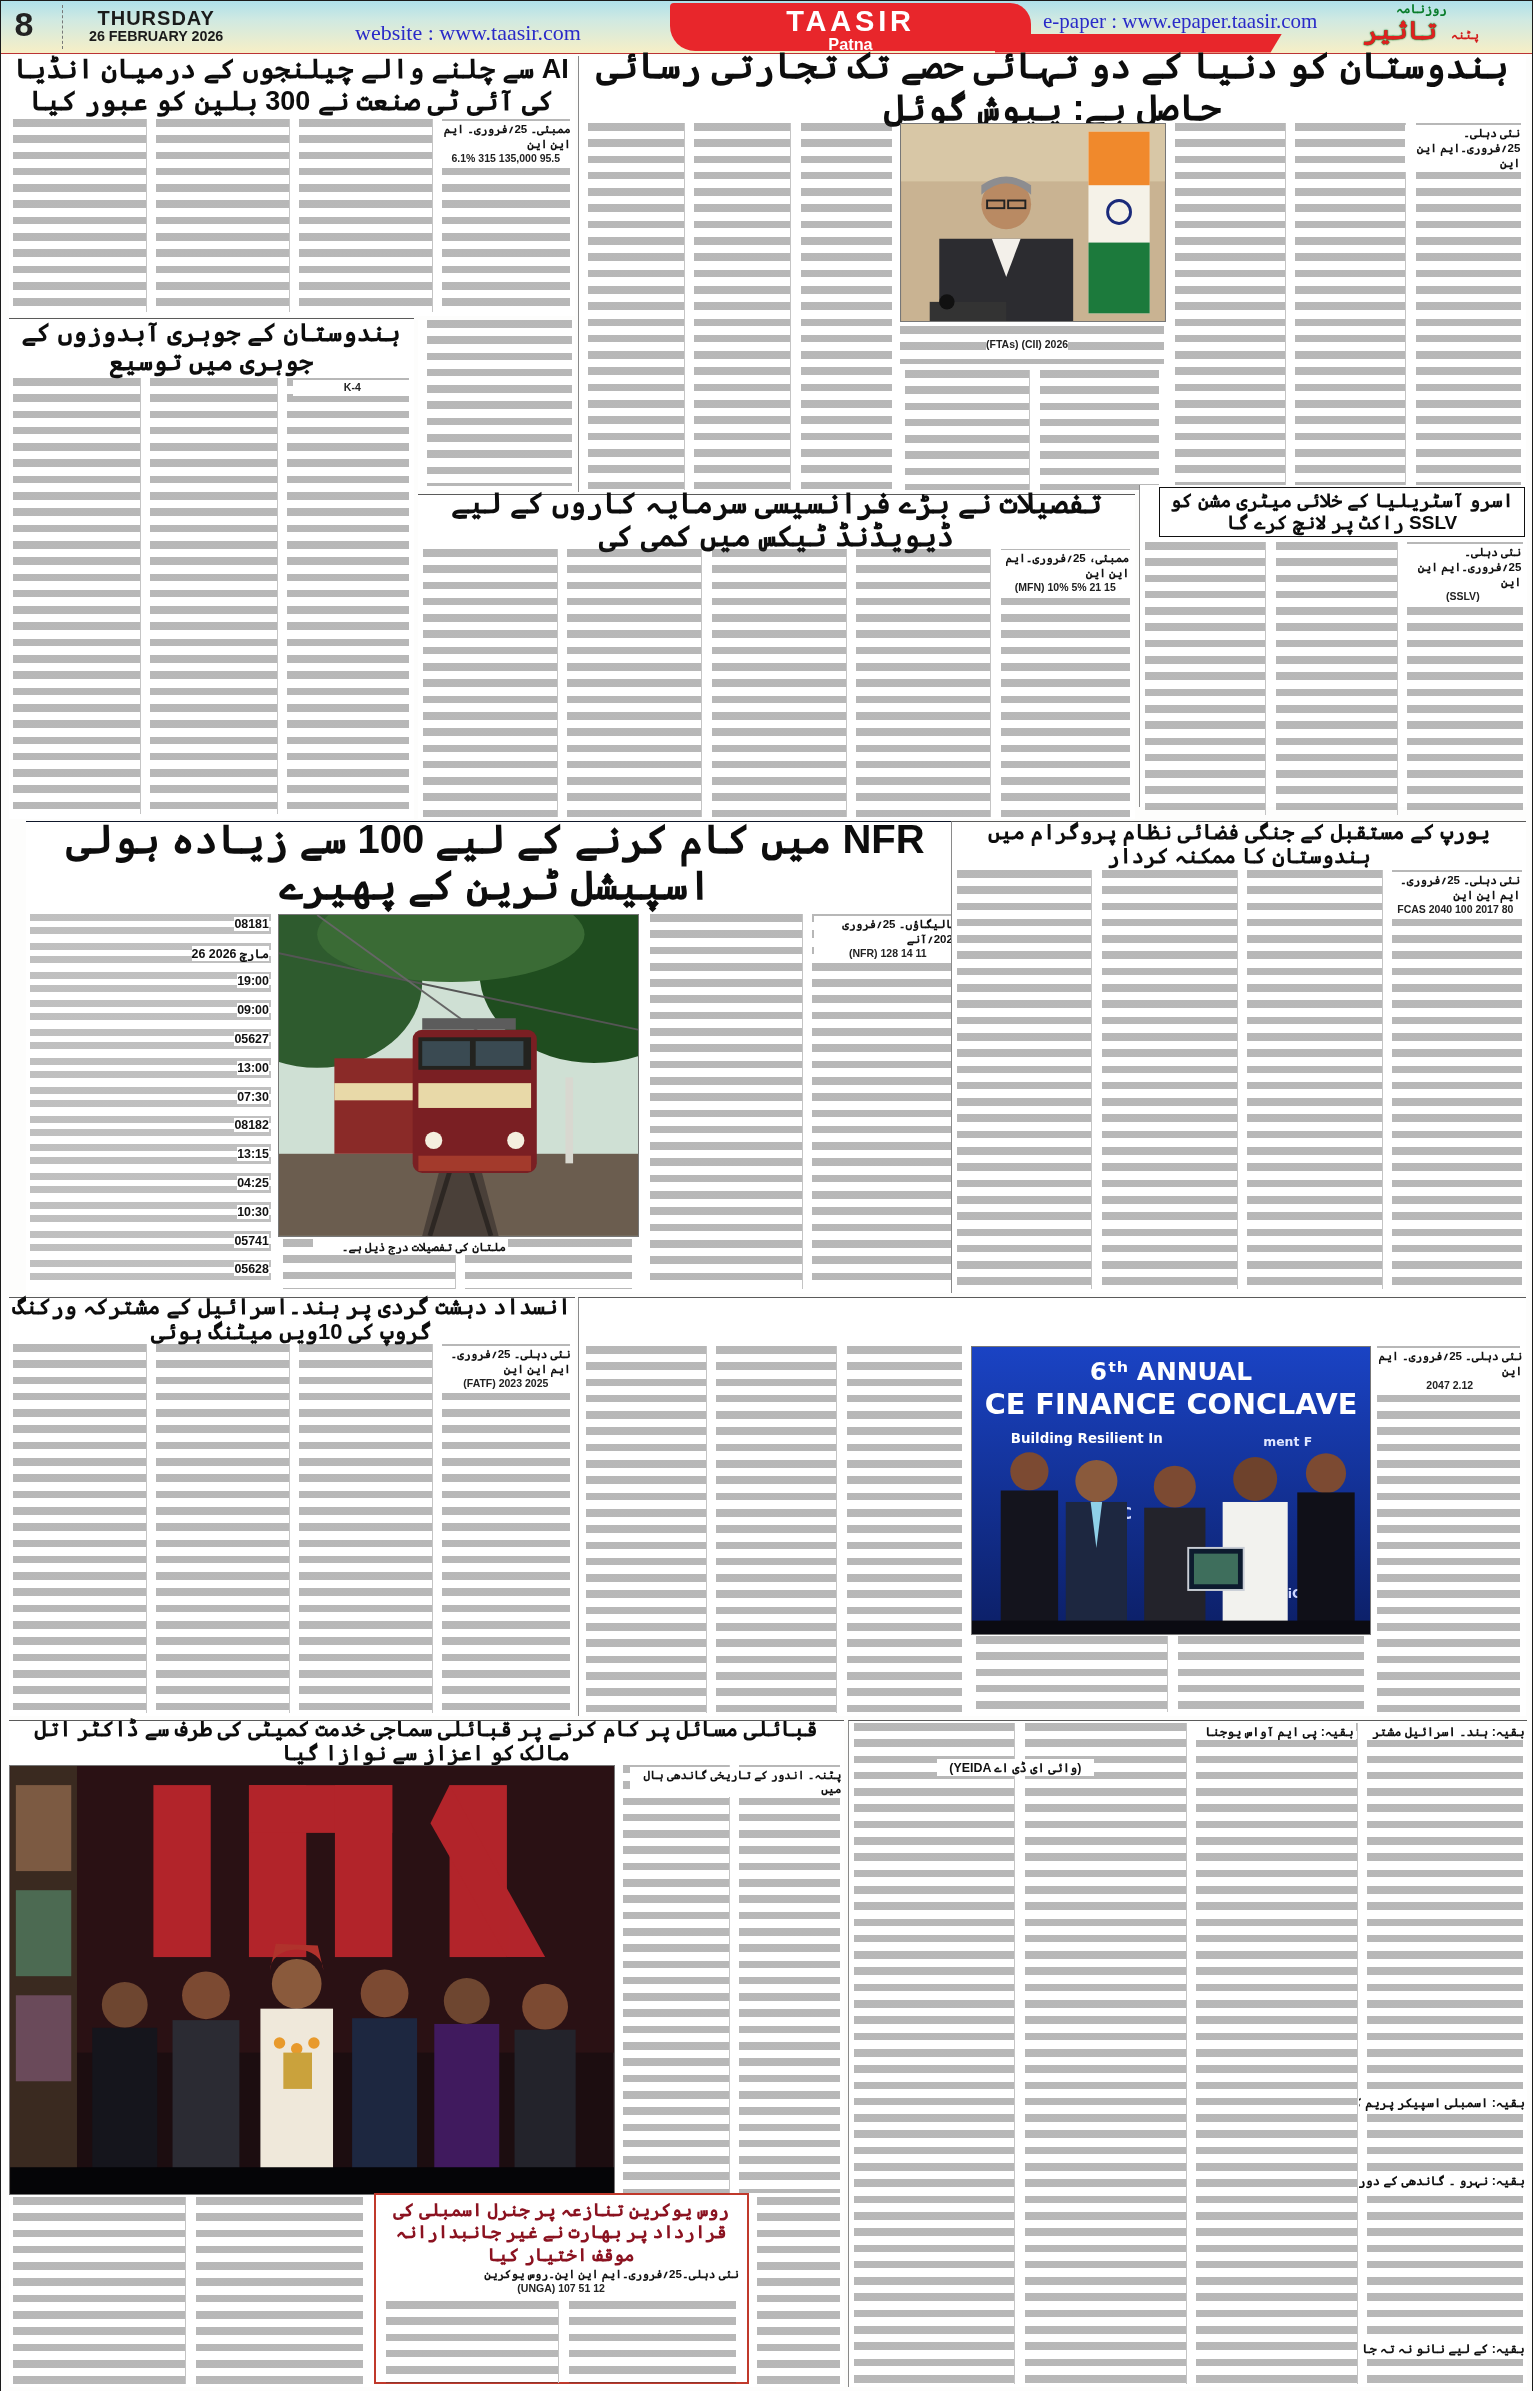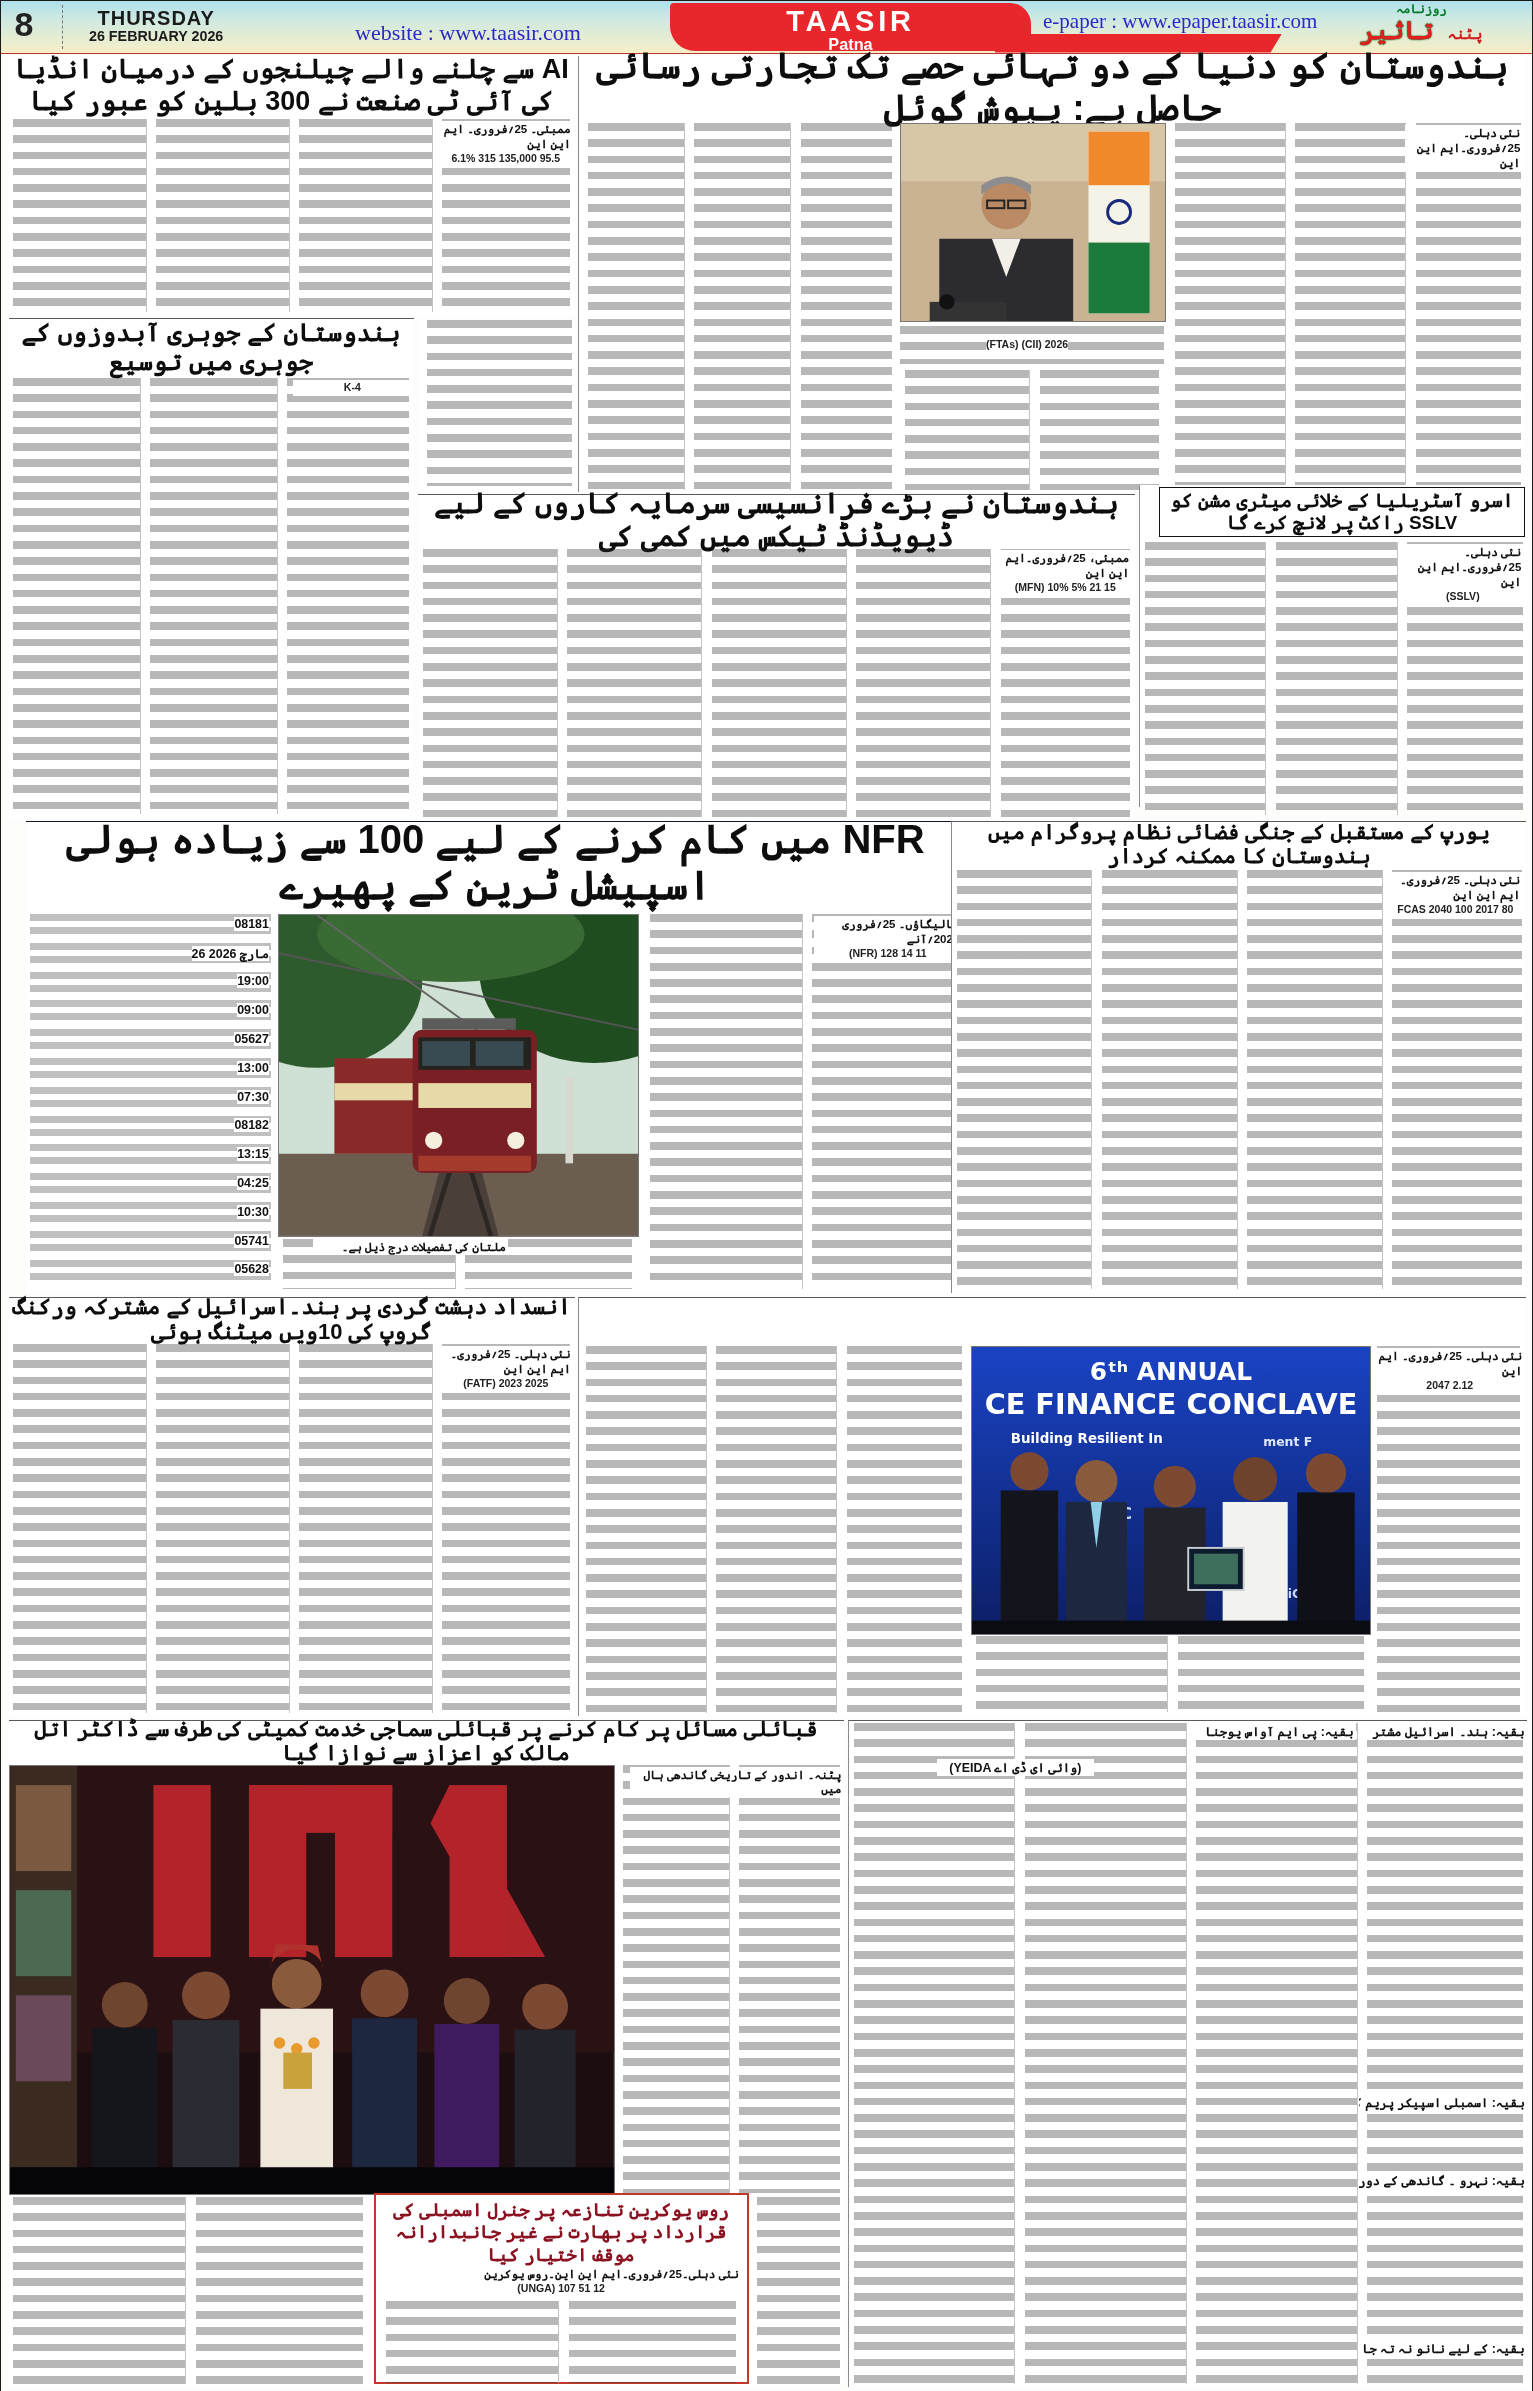"پٹنہ" .masthead .city { font-size: 15px -> 12px }
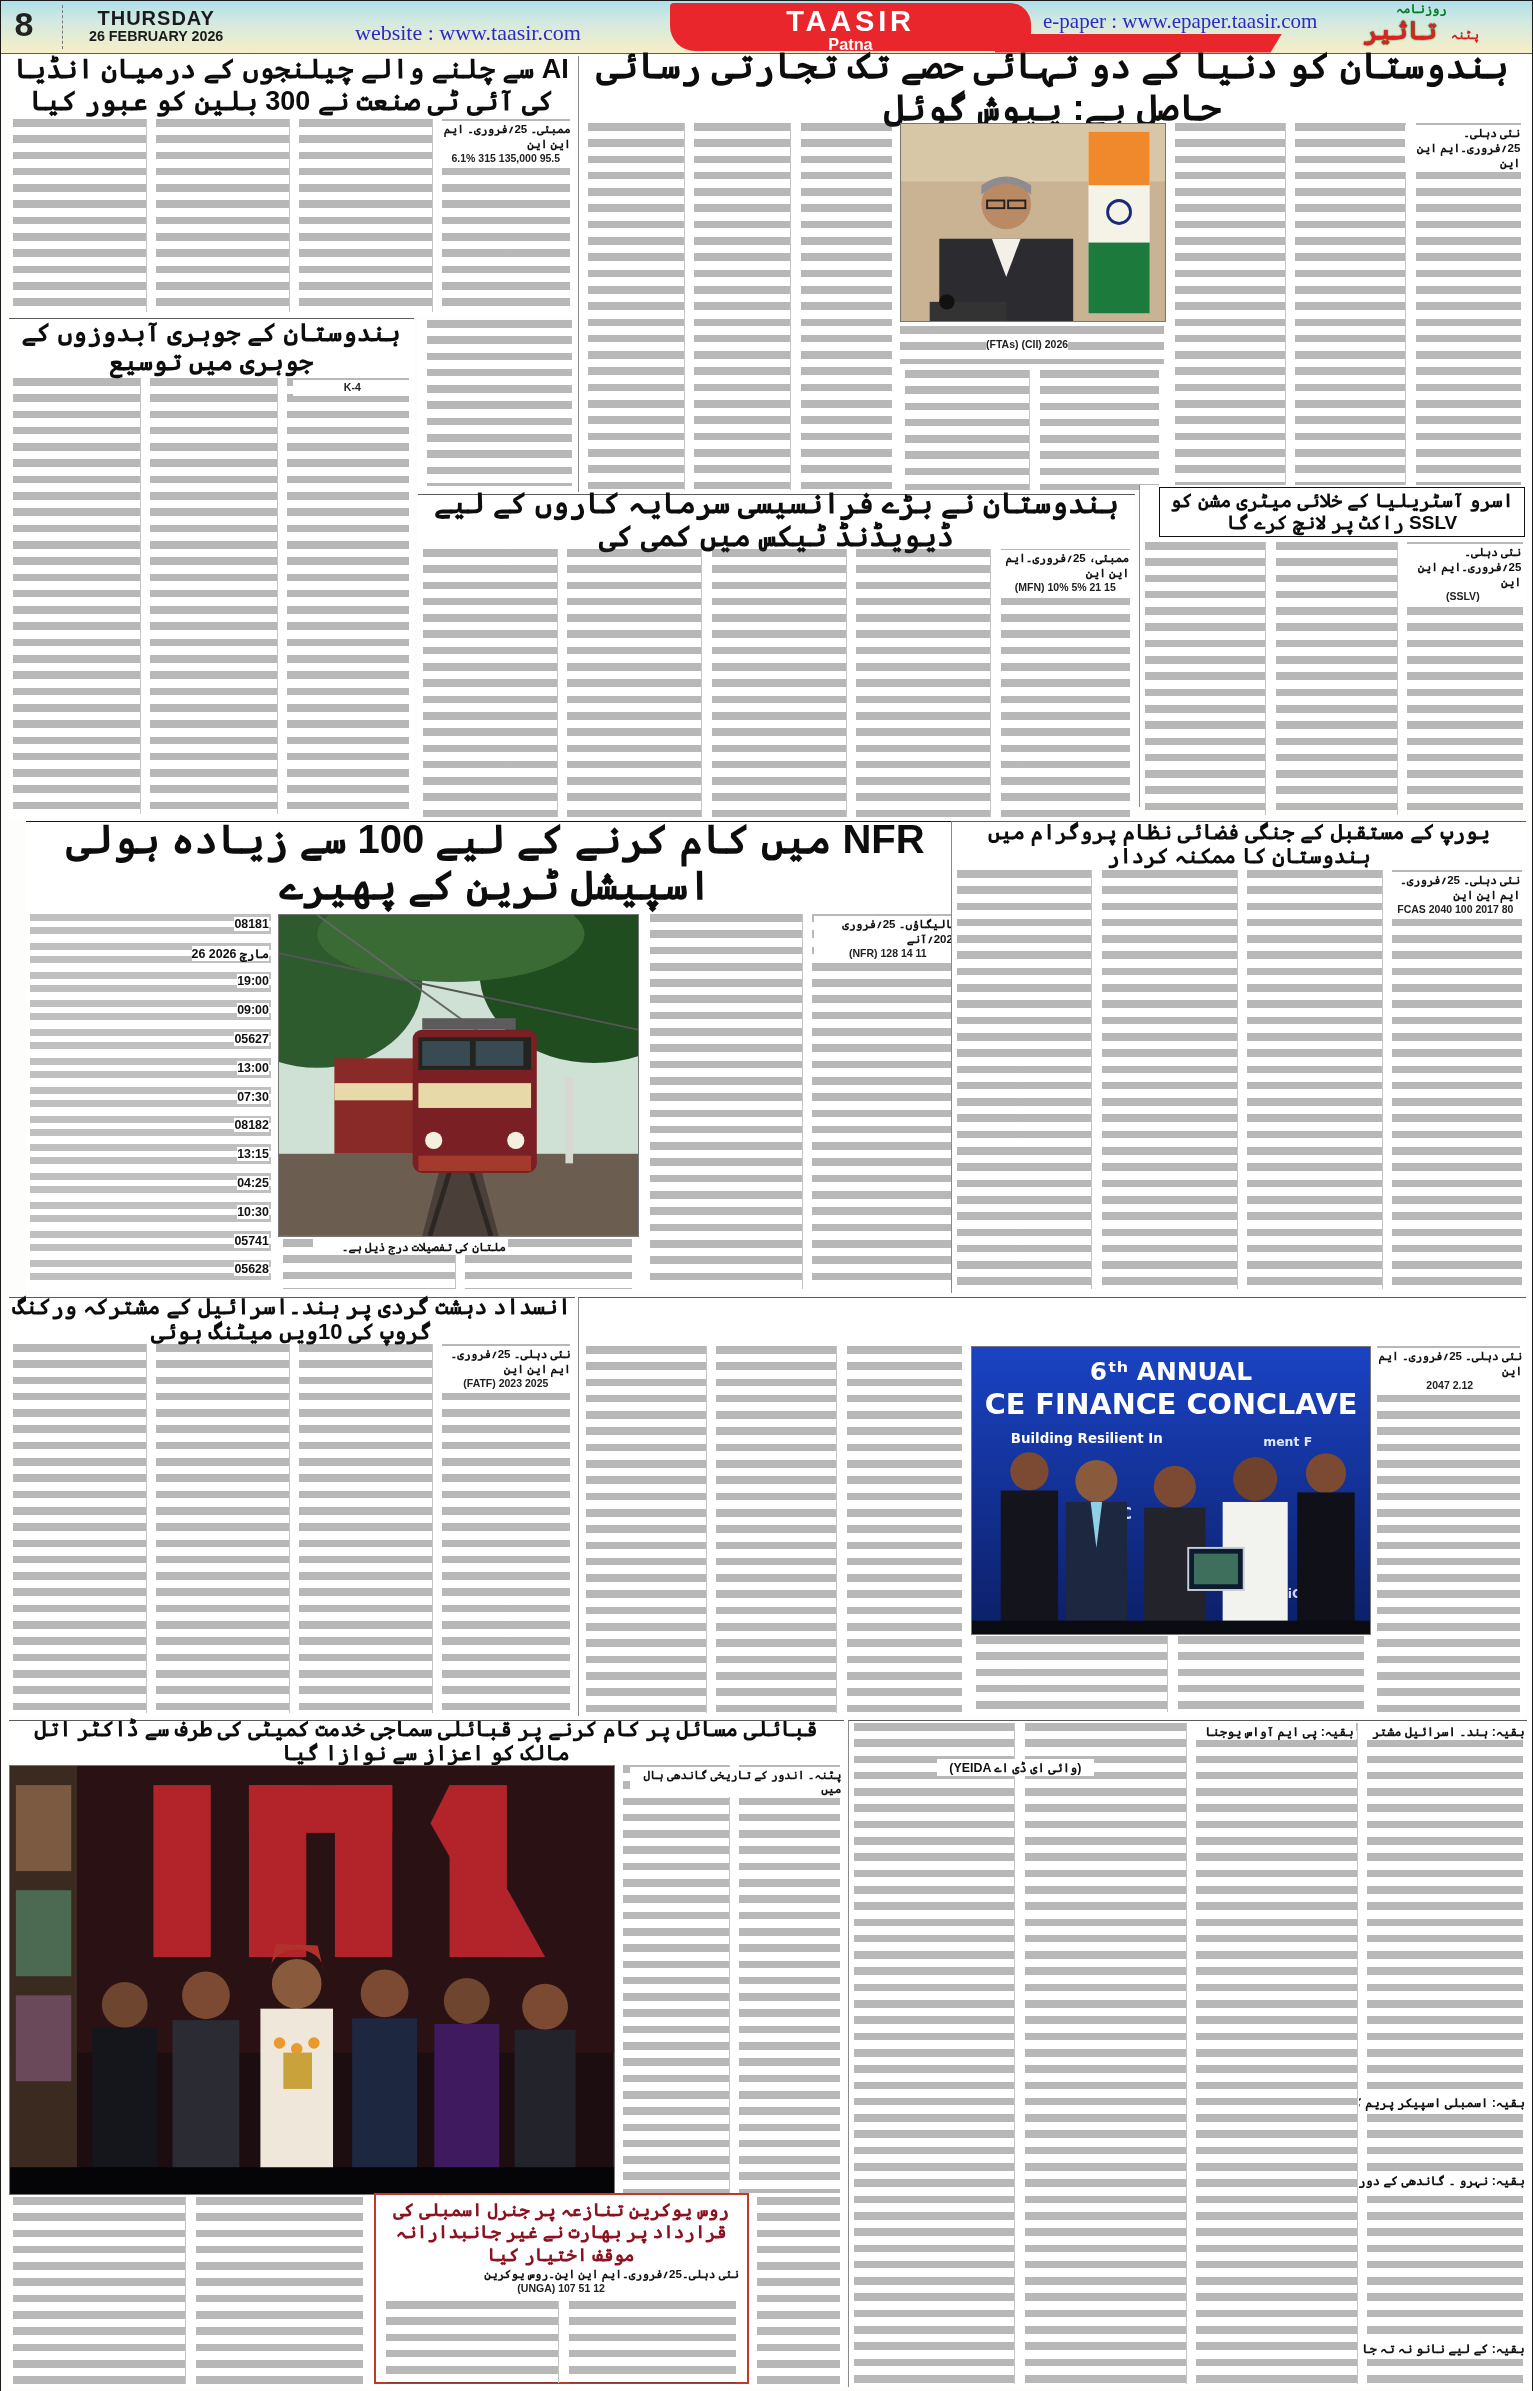"ہندوستان نے بڑے فرانسیسی سرمایہ" div.hl { text: ہندوستان -> تفصیلات }
